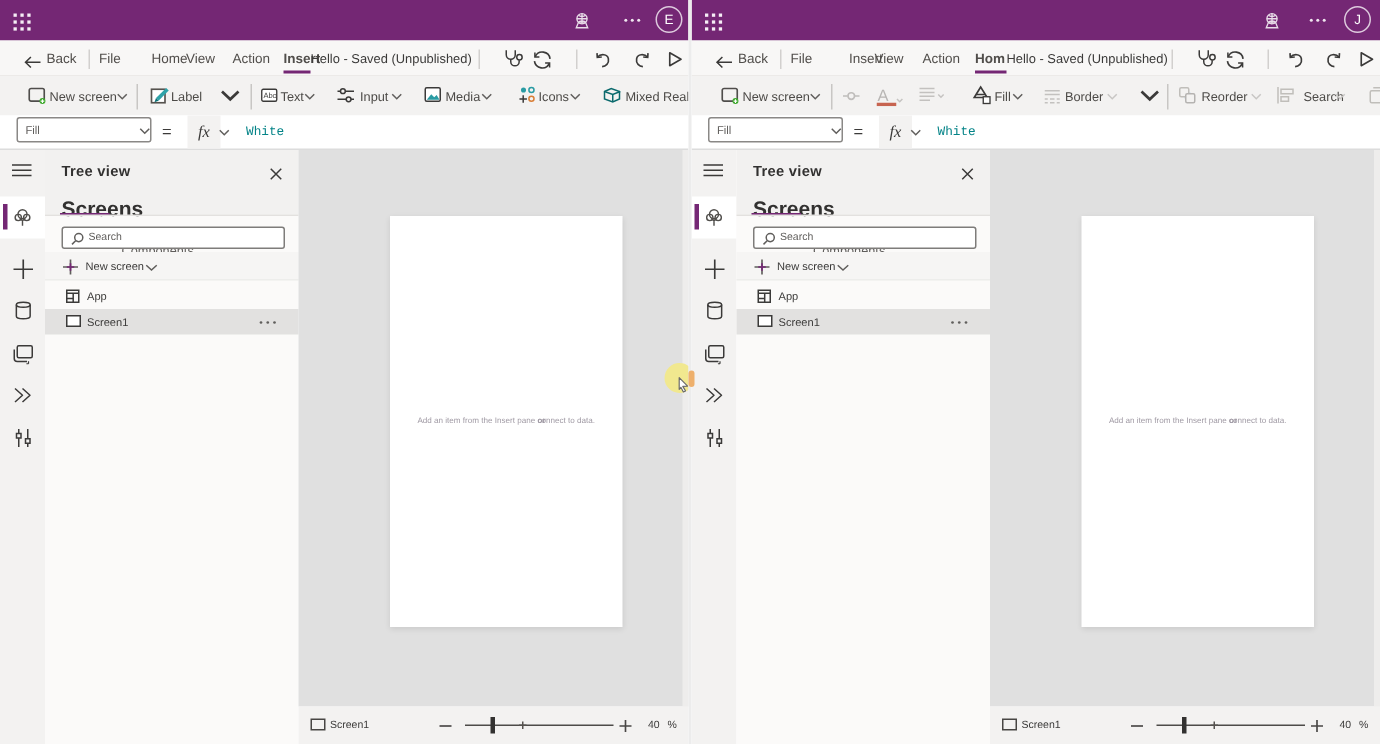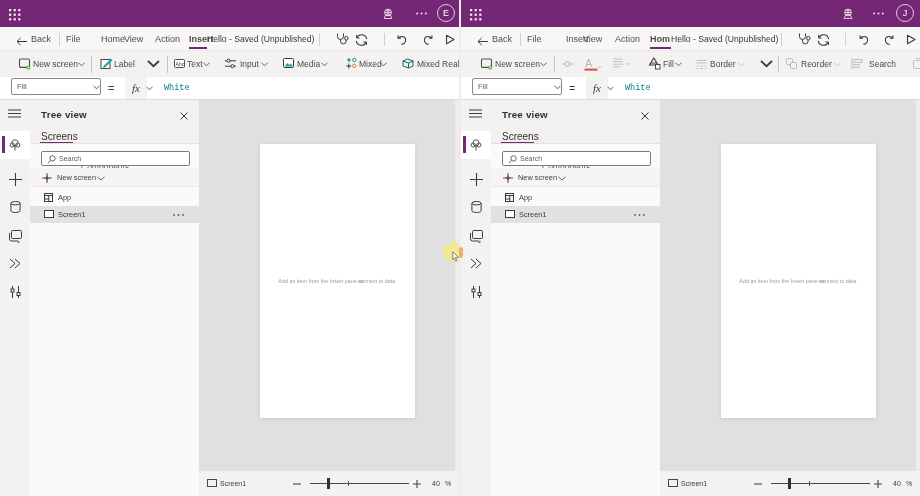"Mixed" span { text: Mixed -> Icons }
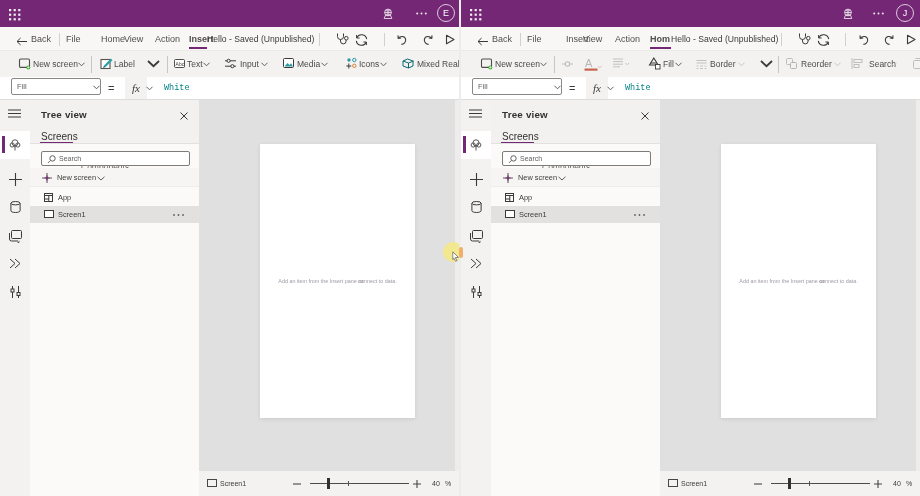"Screens" .ptabs1 { font-size: 10px -> 14px; font-weight: normal -> bold }
